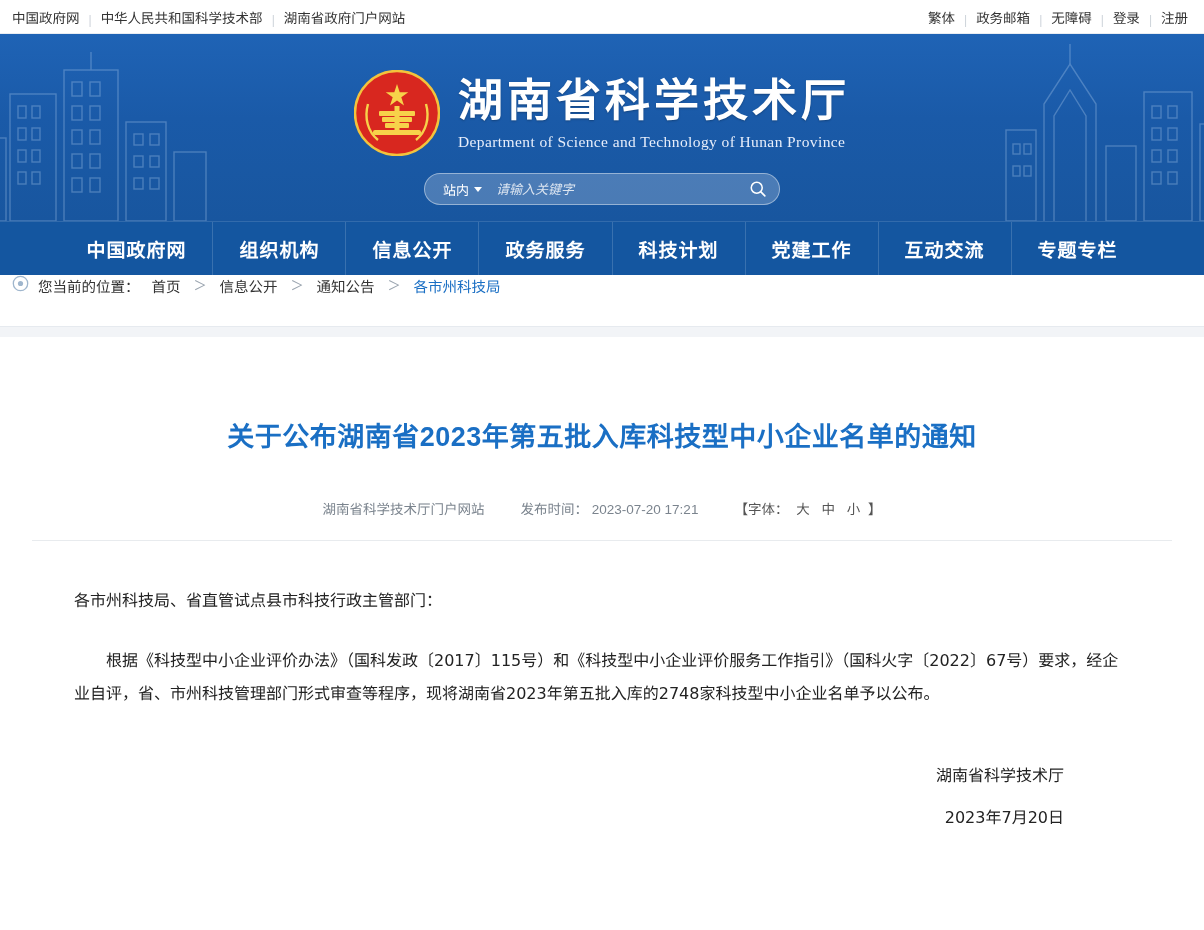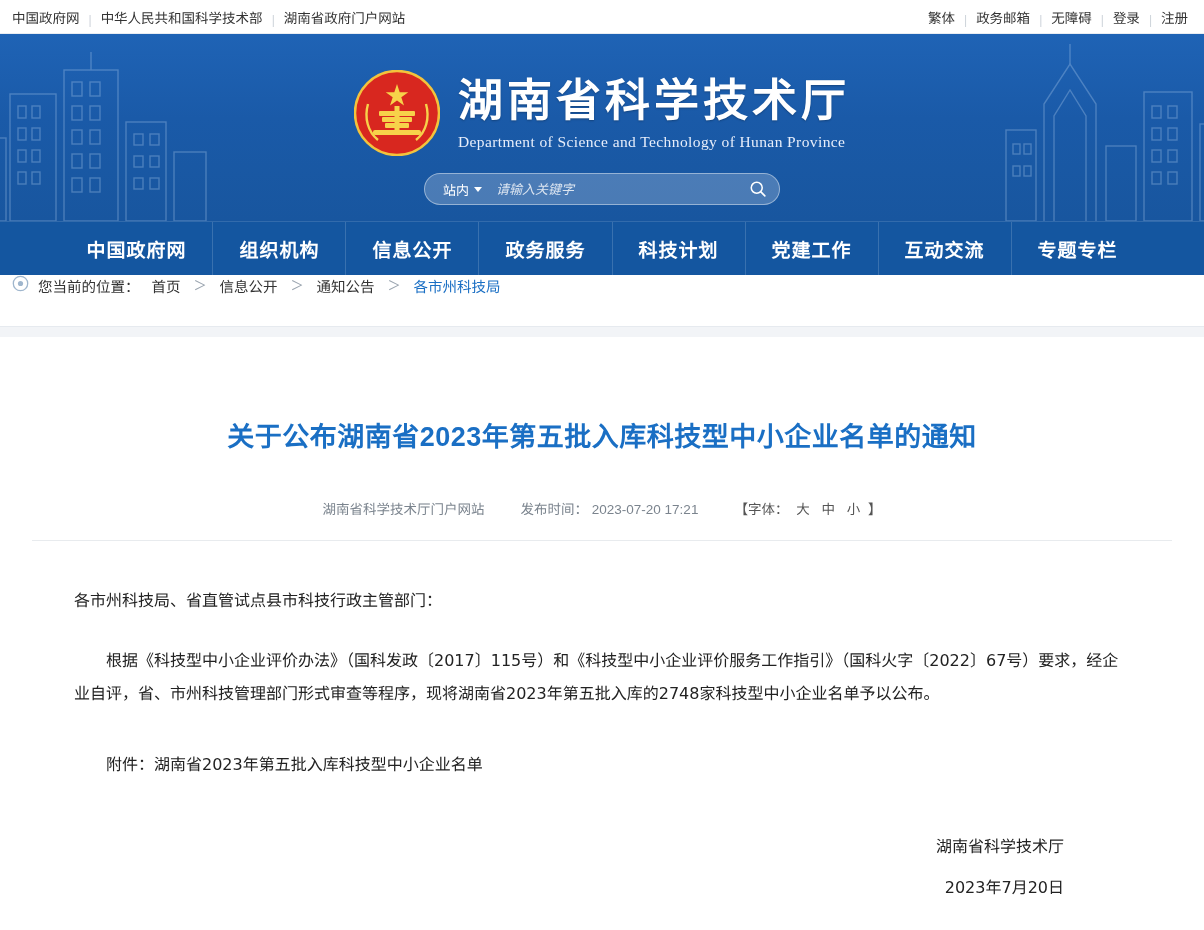"附件：湖南省2023年第五批入库科技型中小企业名单" p.attach { html: <p>附件：湖南省2023年第五批入库科技型中小企业名单</p> -> none }
